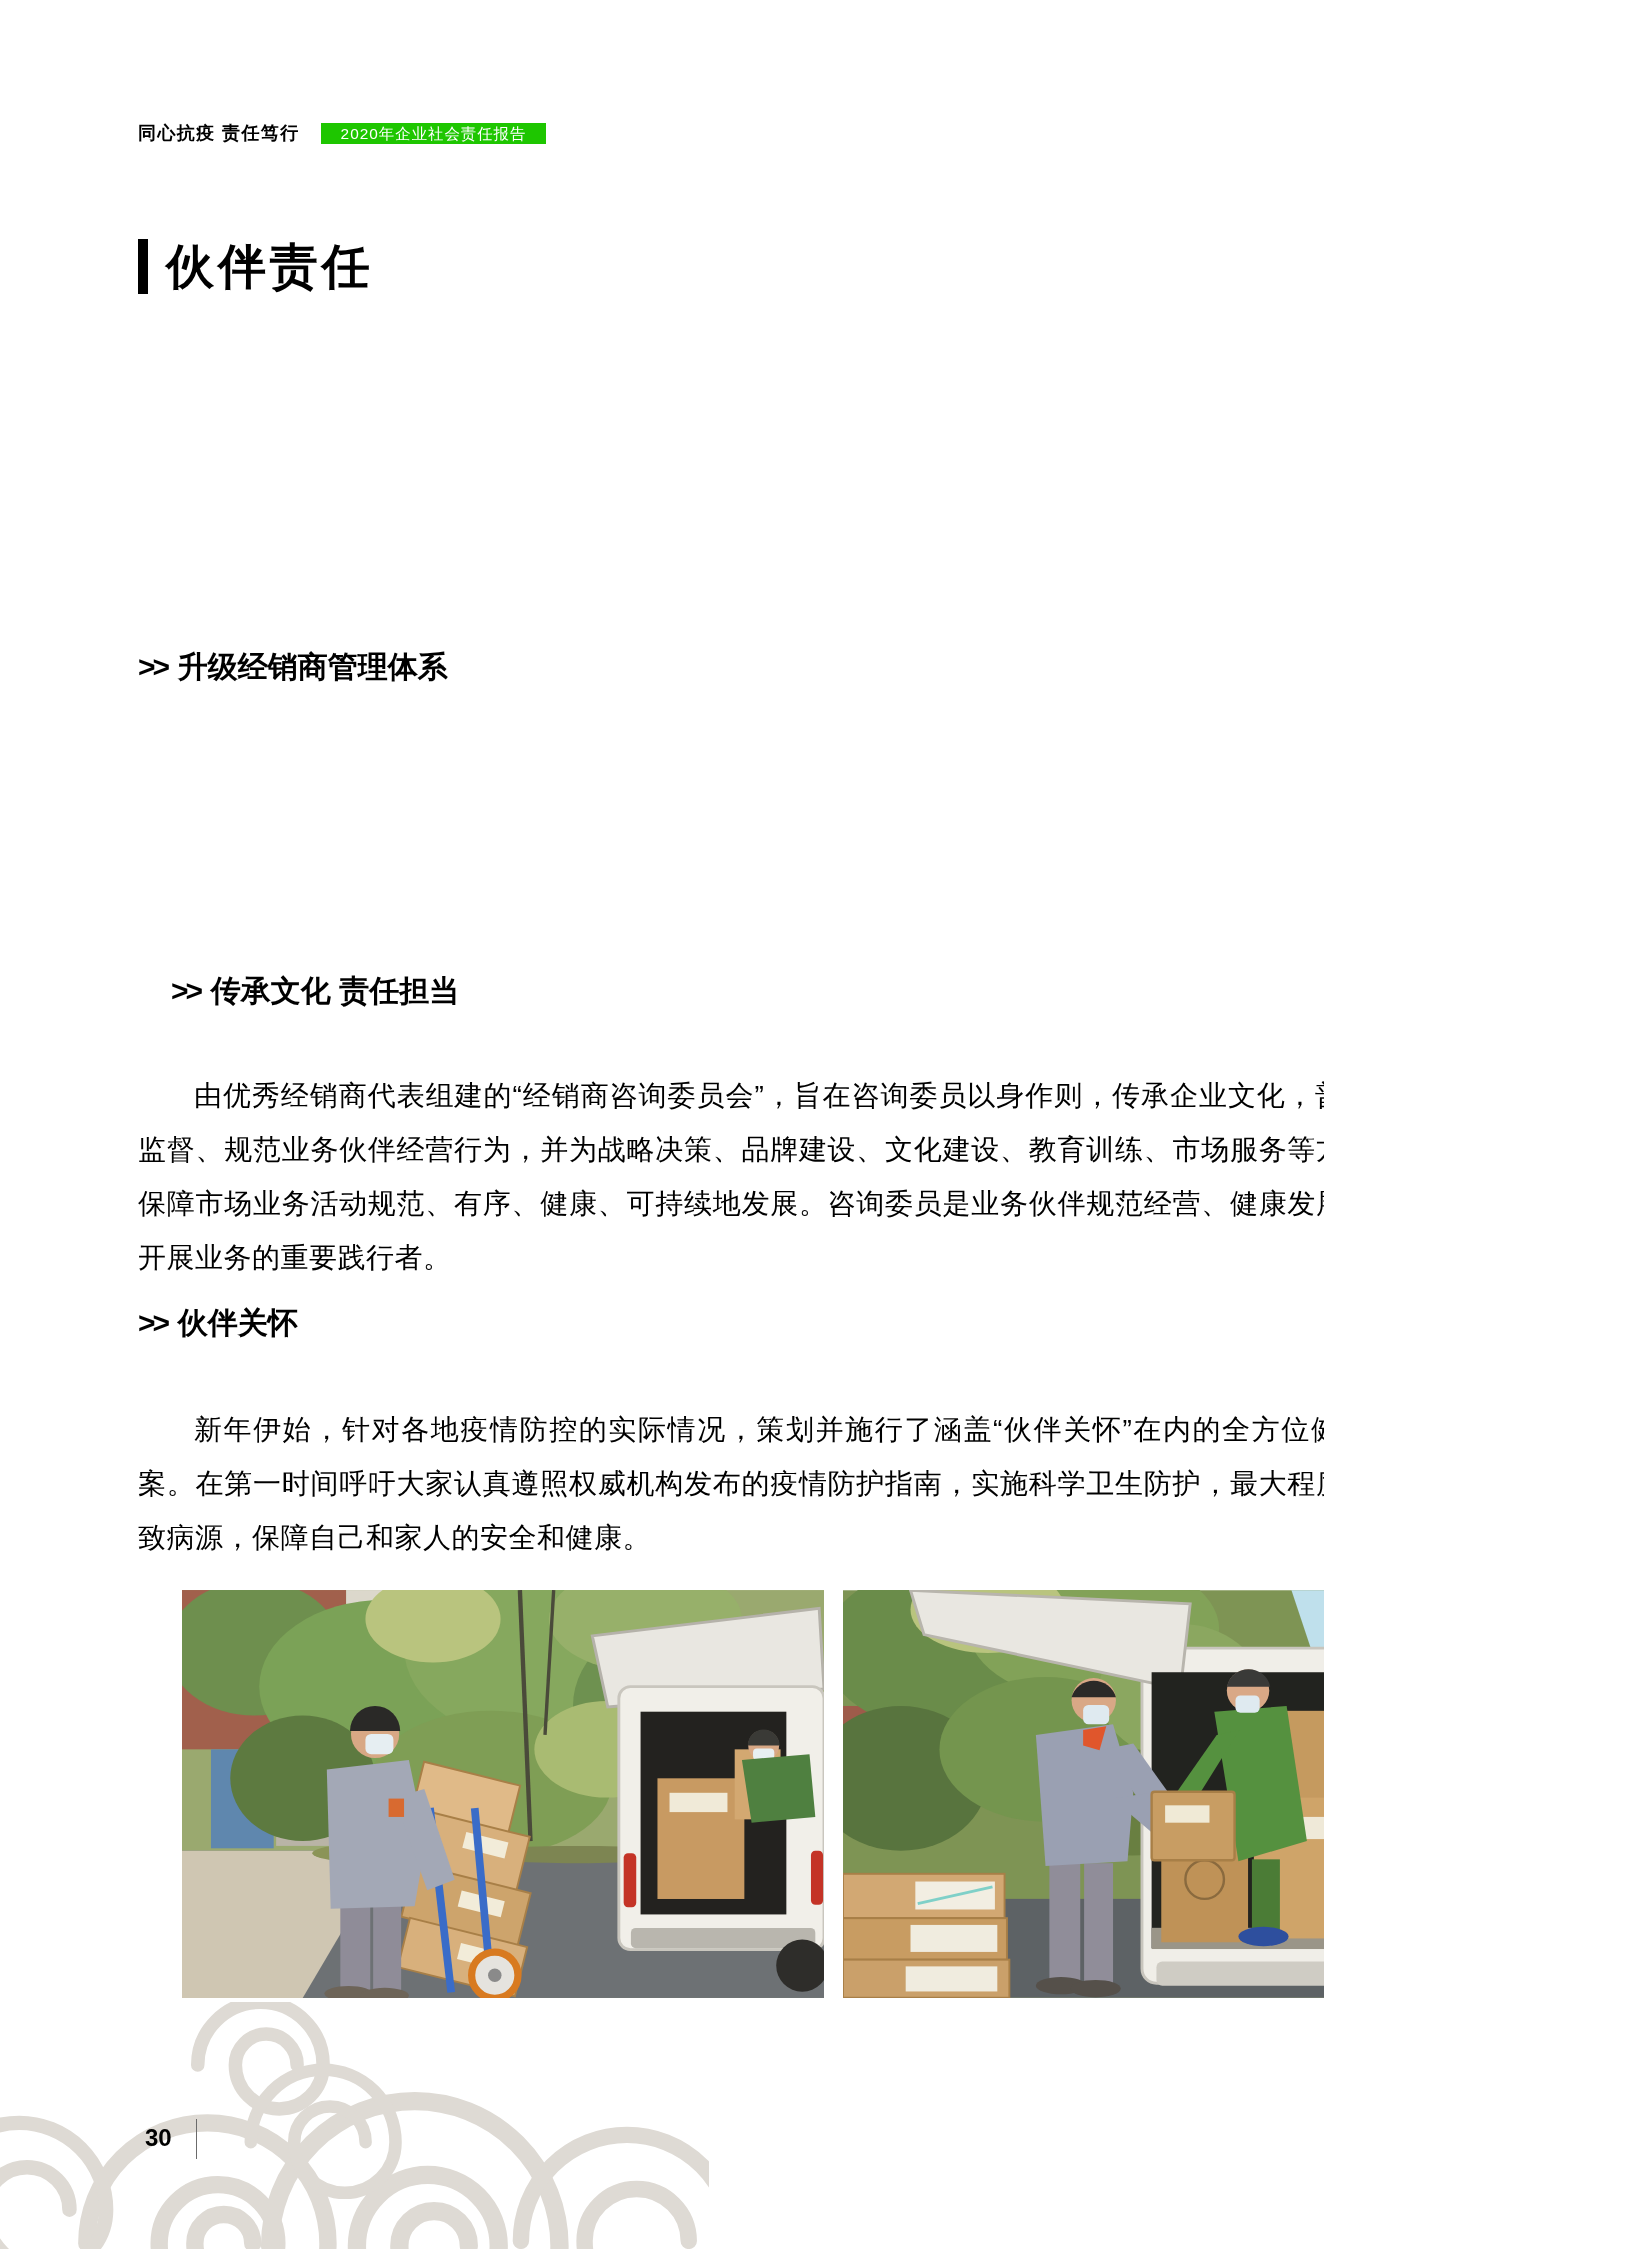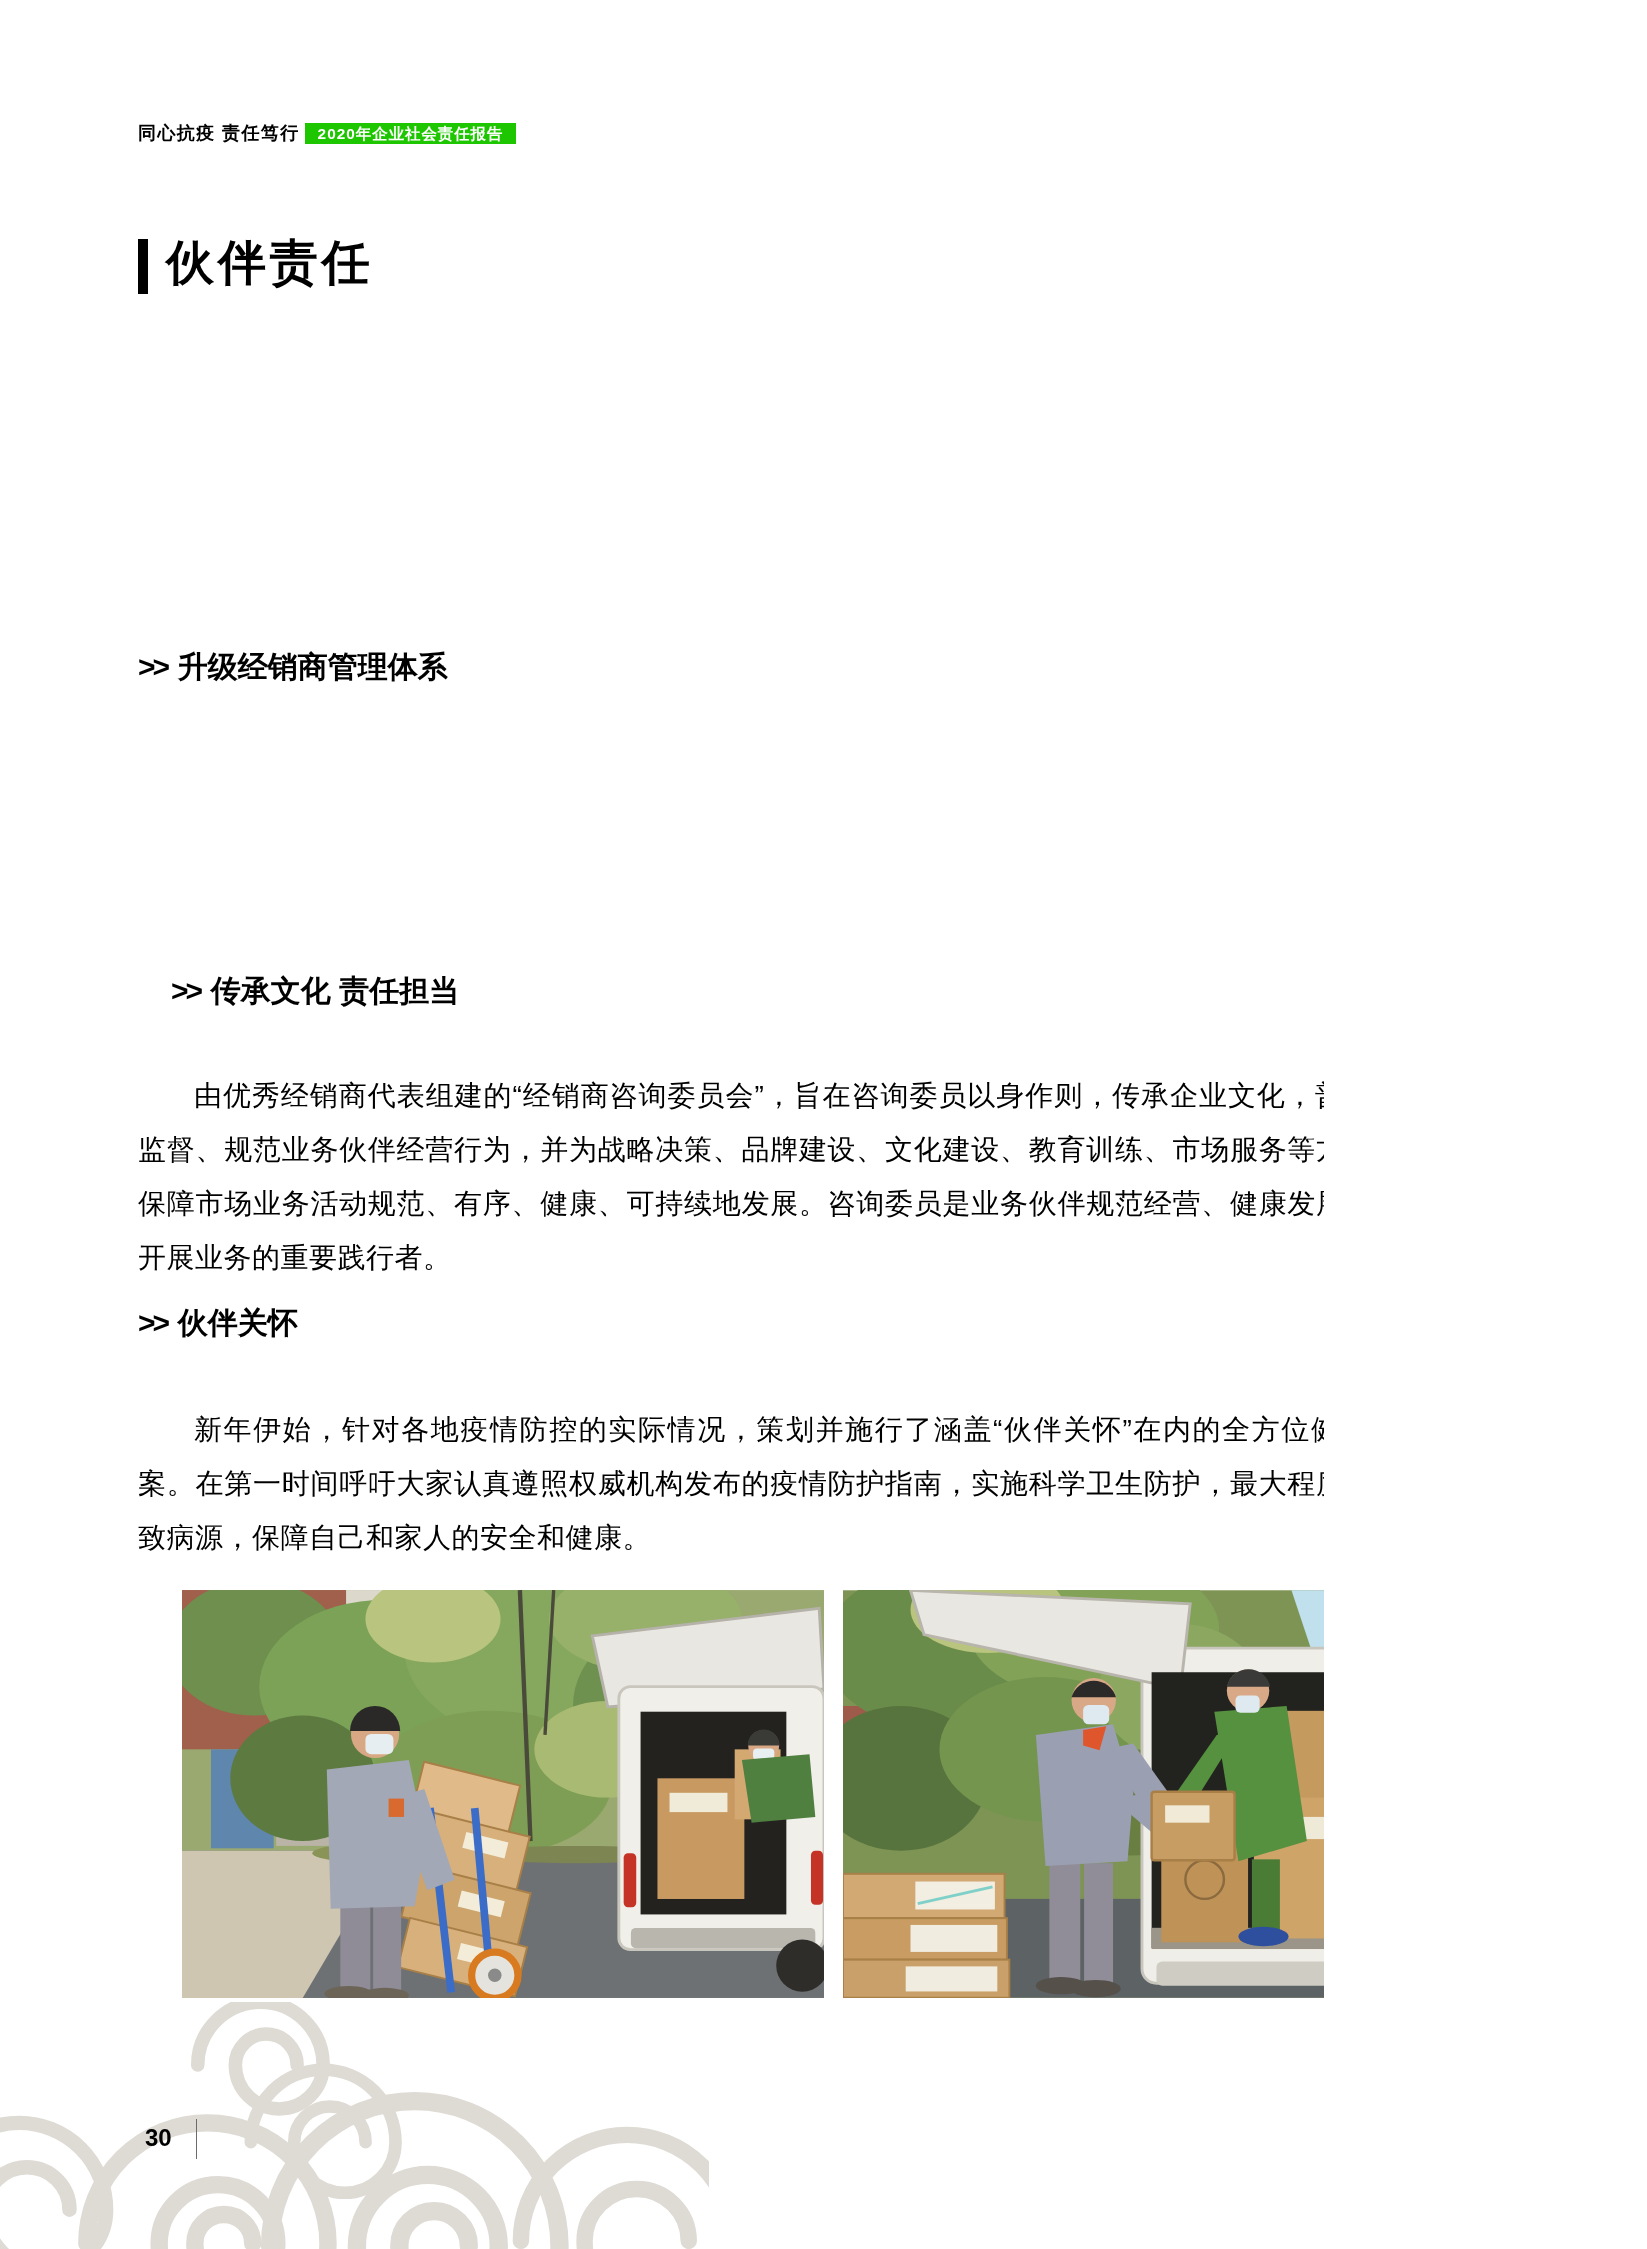"2020年企业社会责任报告" .hdr-badge { font-weight: bold -> normal; margin-left: 5px -> 21px; padding: 0 13px -> 0 20px }
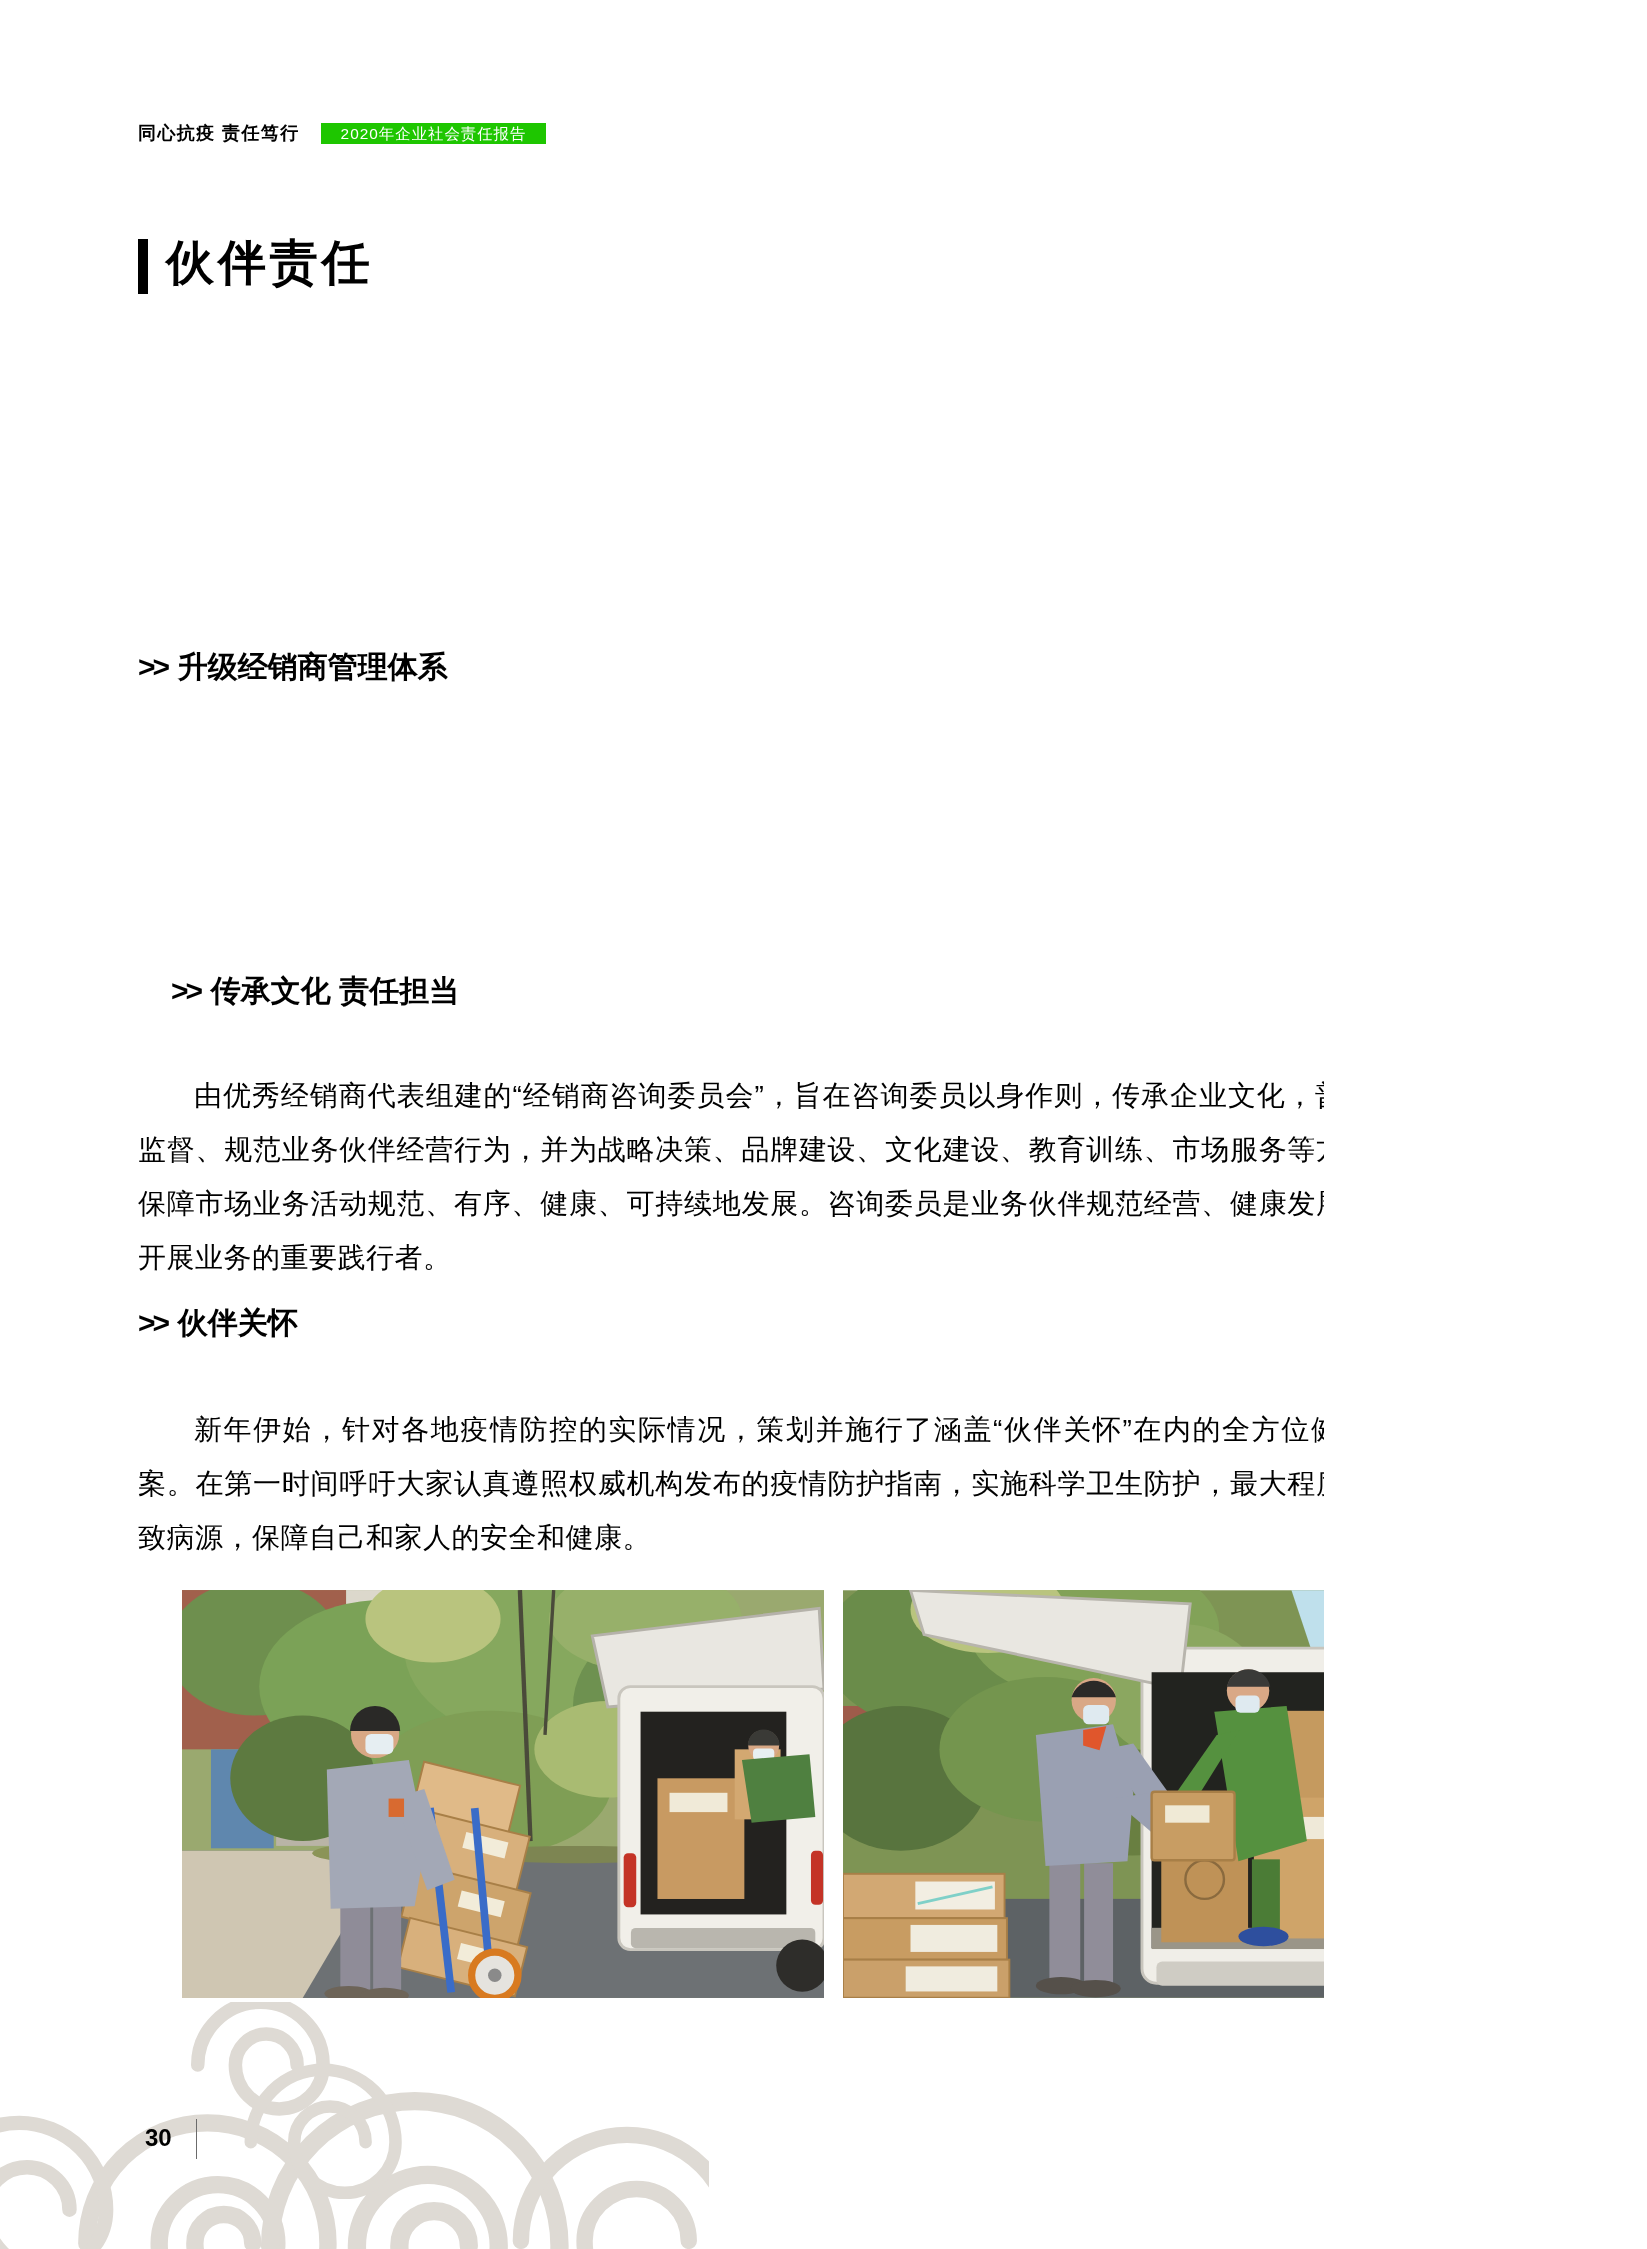"伙伴责任" .title-row { font-family: Liberation Mono, monospace -> none }
